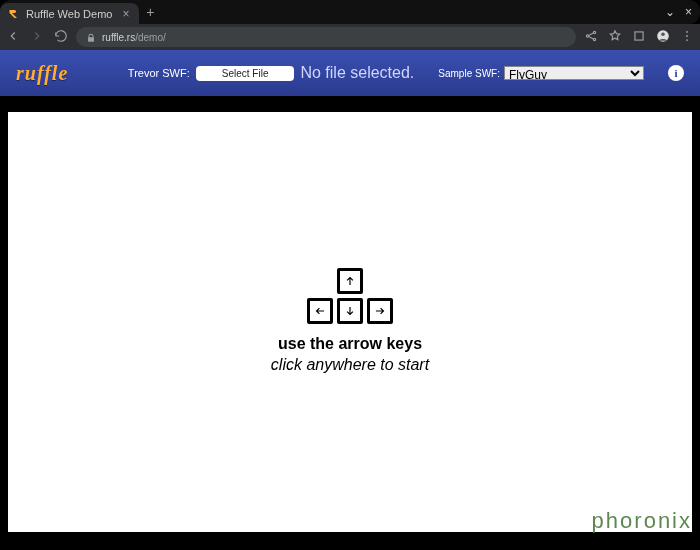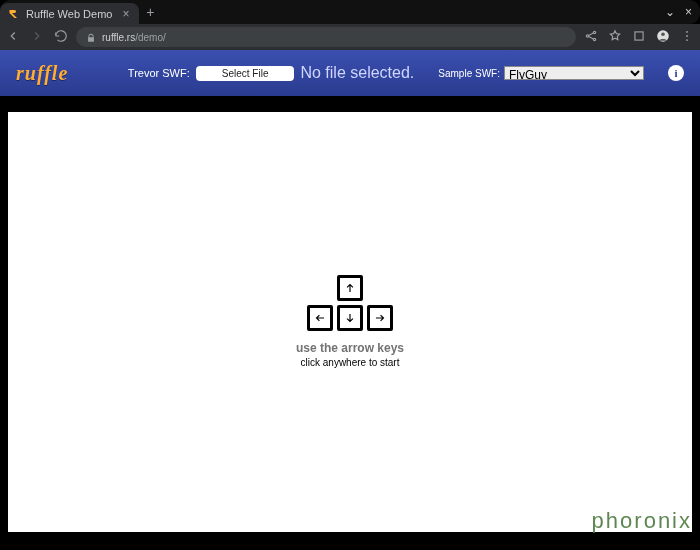"use the arrow keys" .instr .line1 { color: #737373 -> #000000; font-size: 12px -> 16px }
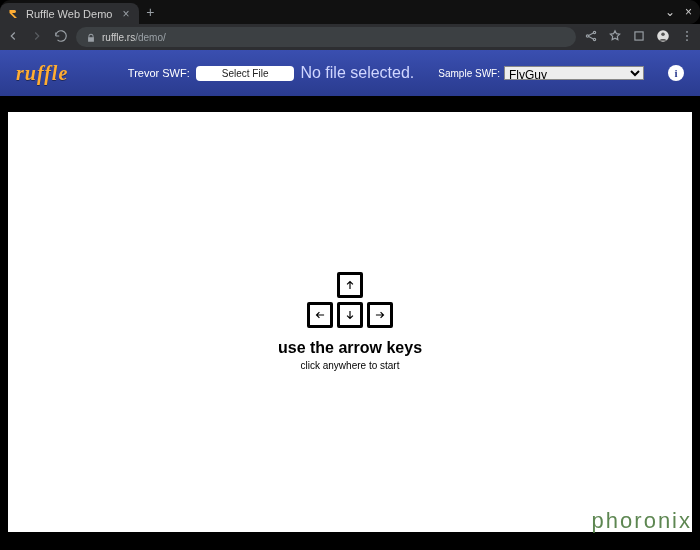"click anywhere to start" .instr .line2 { font-size: 10px -> 16px; font-style: none -> italic }
